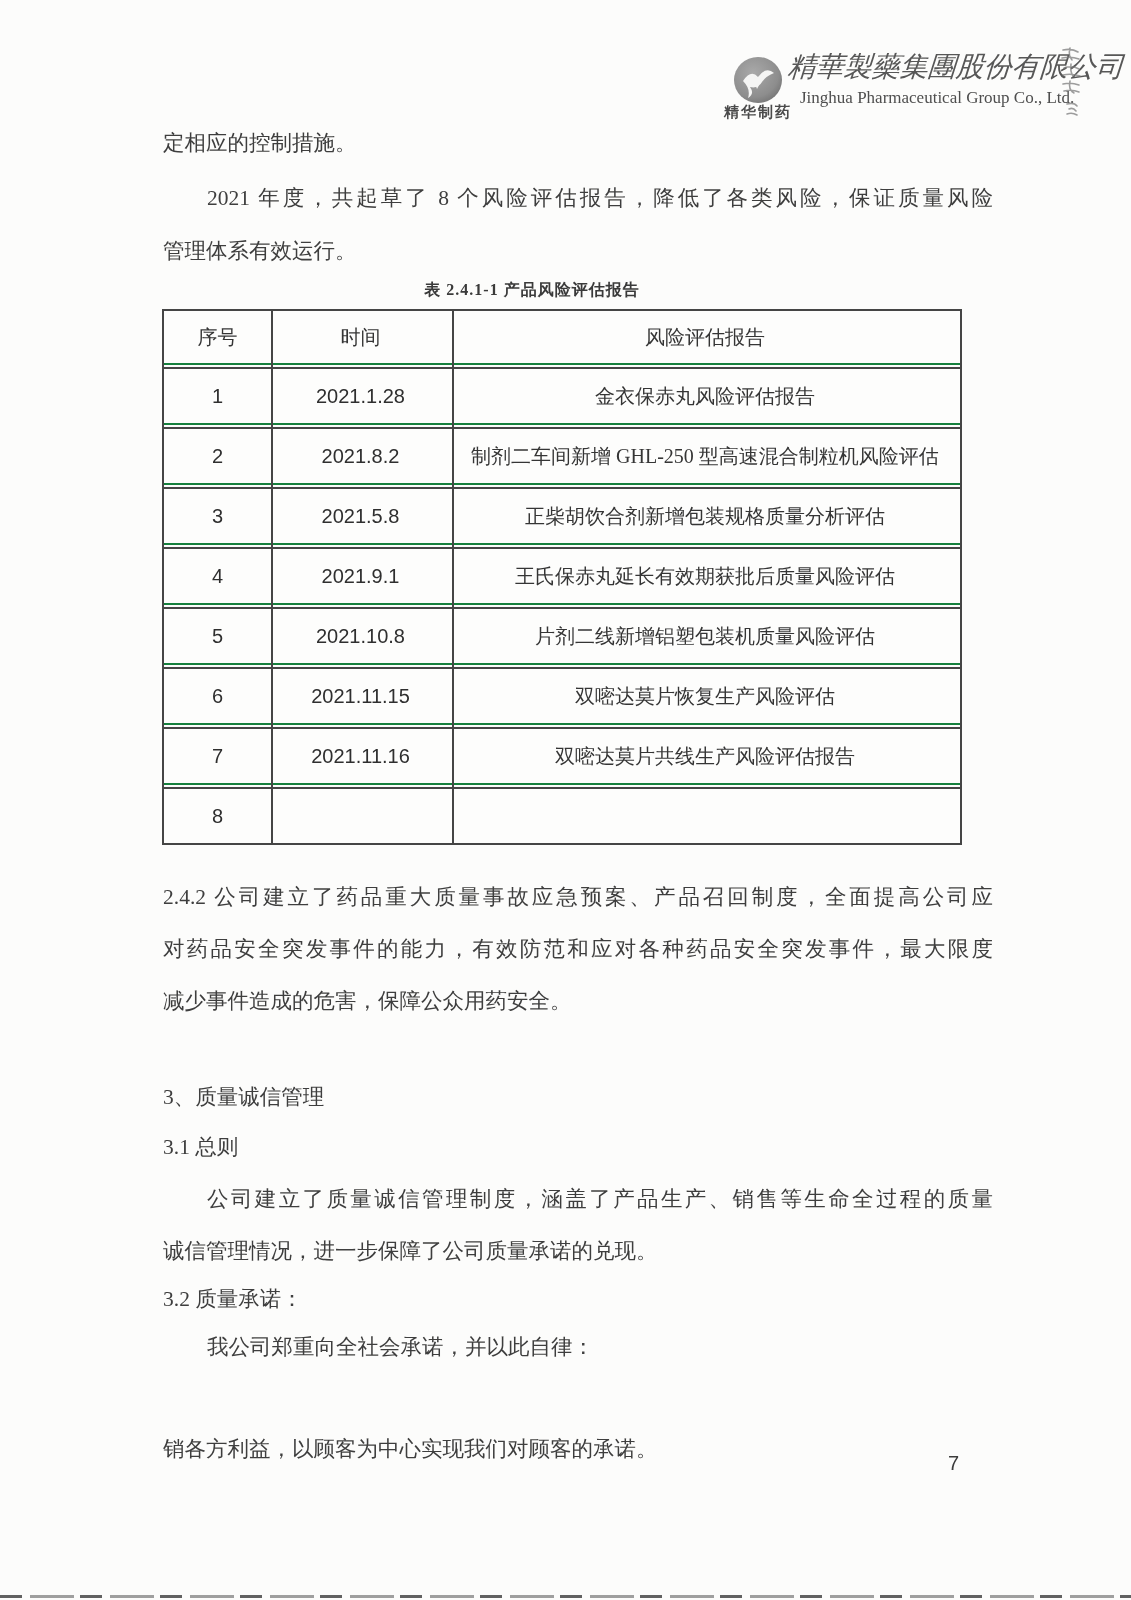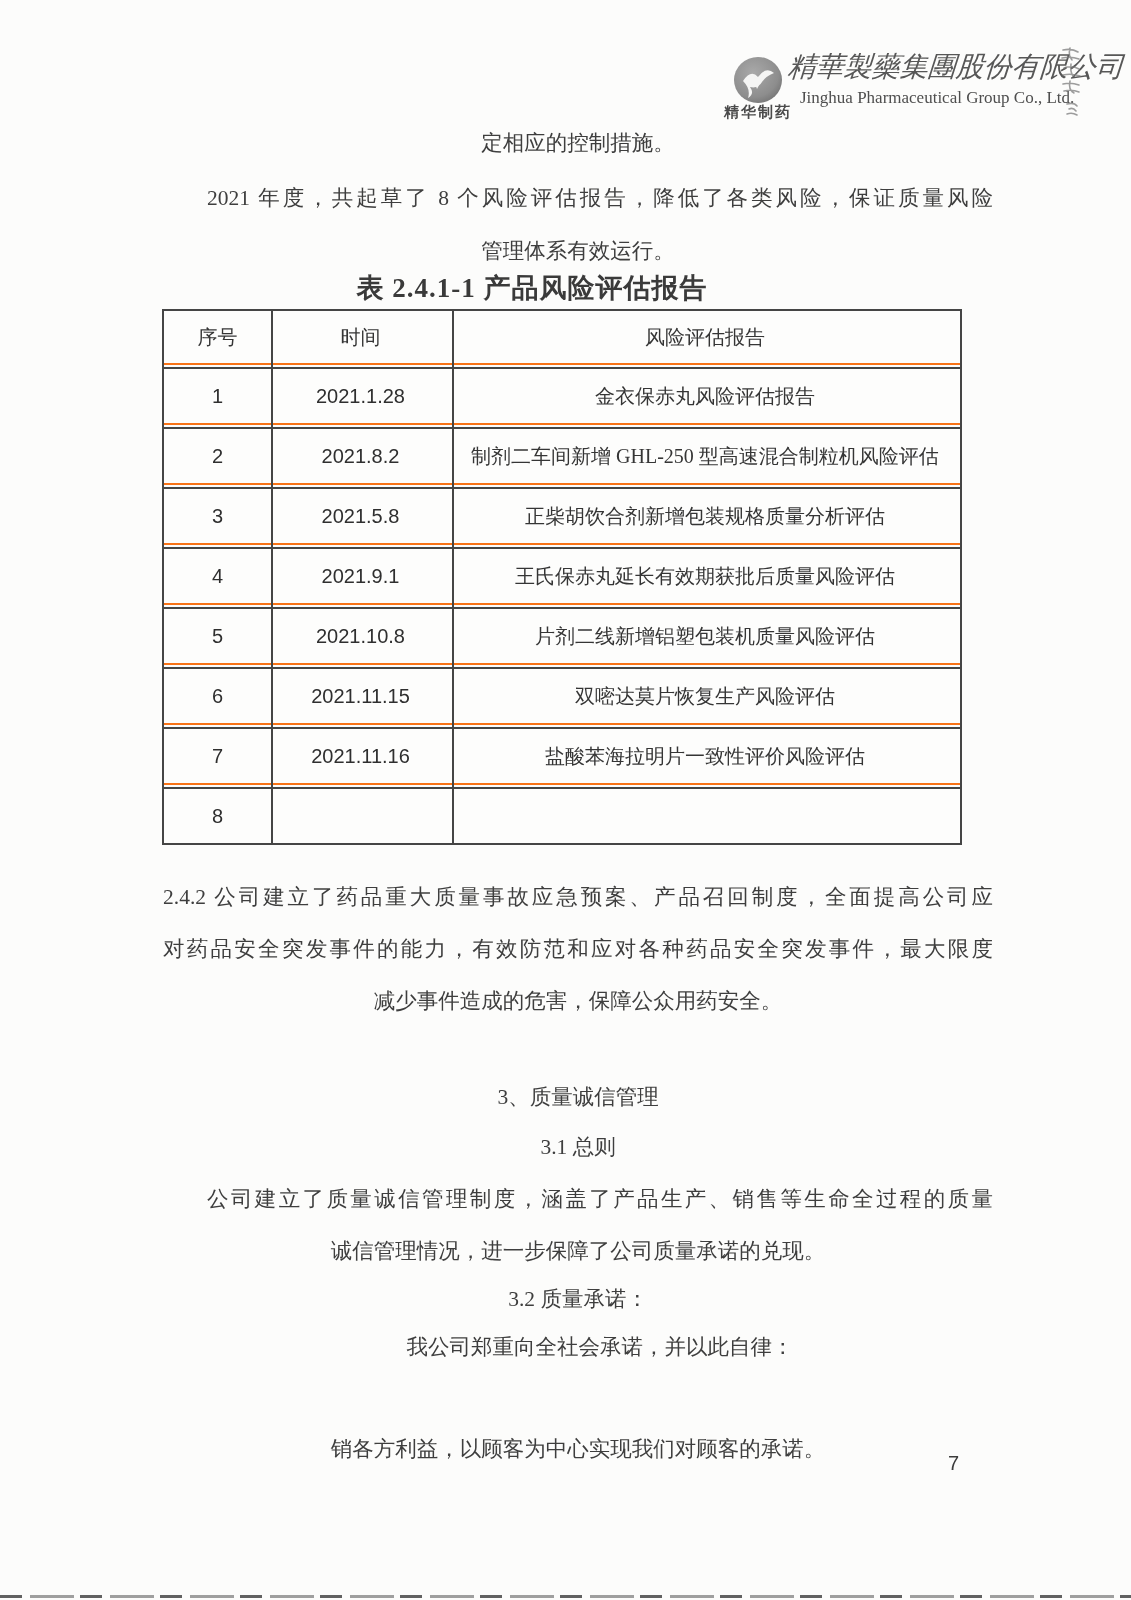"定相应的控制措施。" .tline { text-align: center -> none }
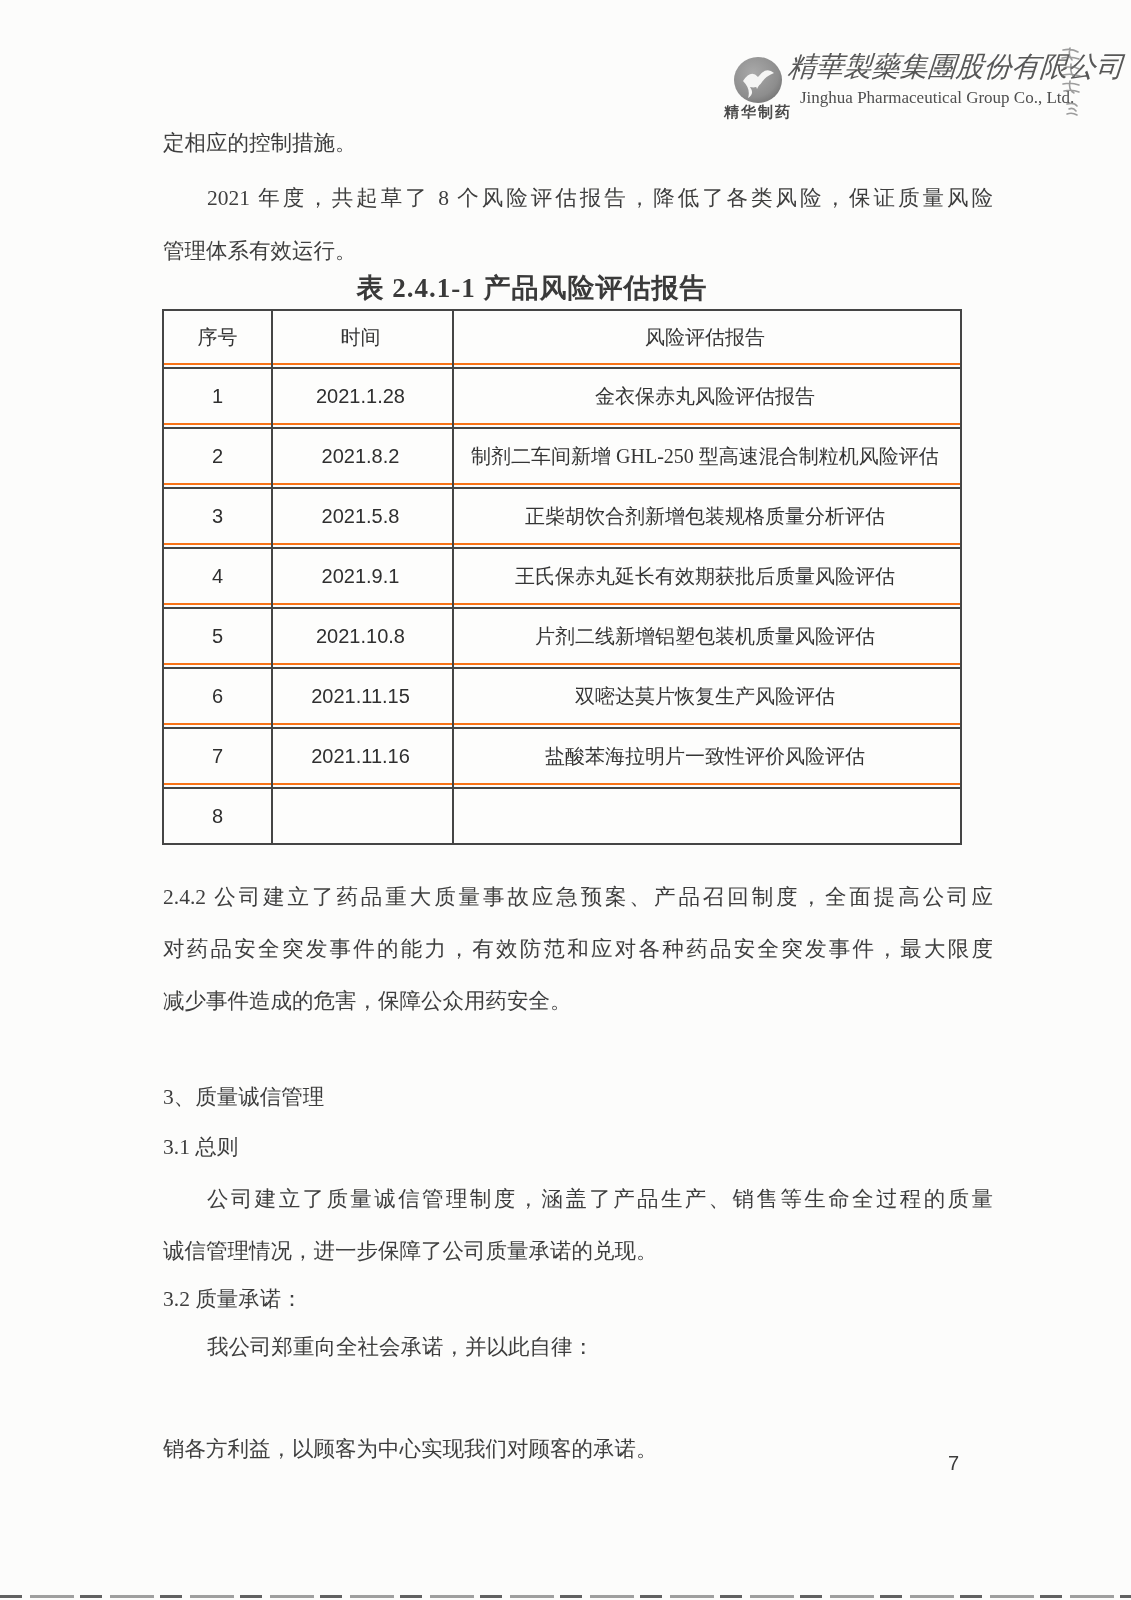"表 2.4.1-1 产品风险评估报告" .table-title { font-size: 27px -> 16px; top: 270px -> 280px }
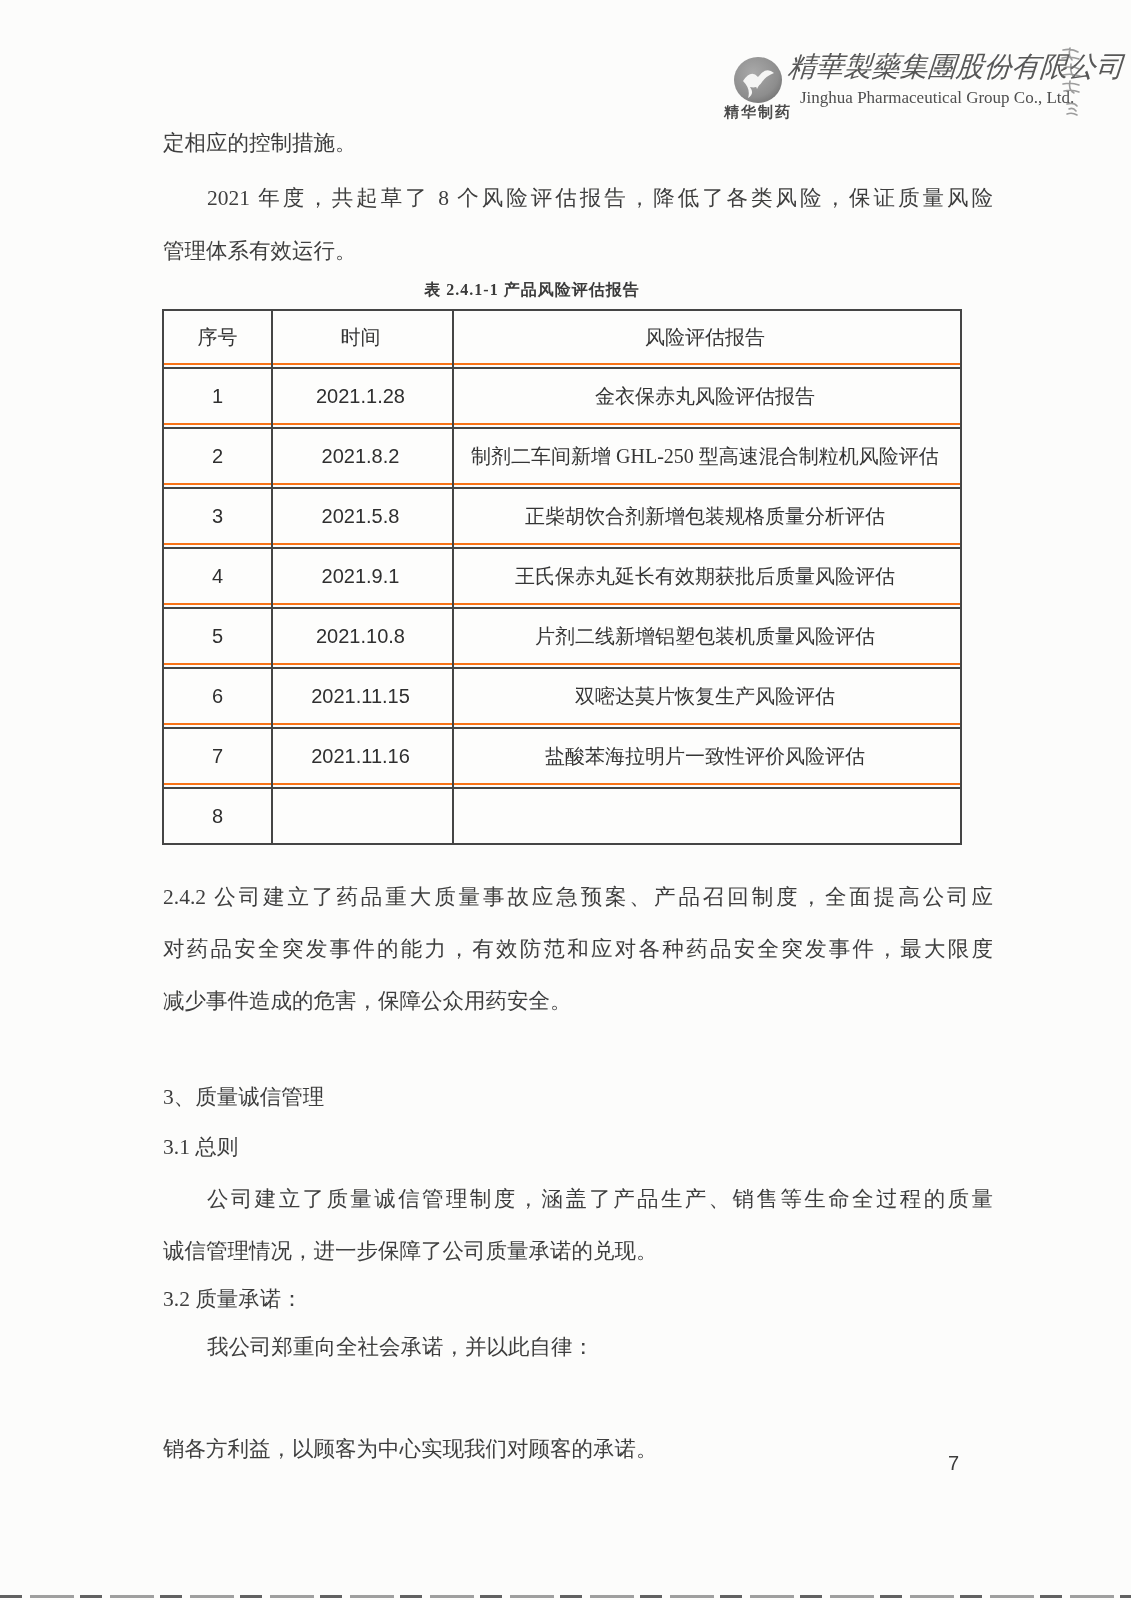"序号" .trow { border-bottom: 2px solid #f97316 -> 2px solid #15803d }
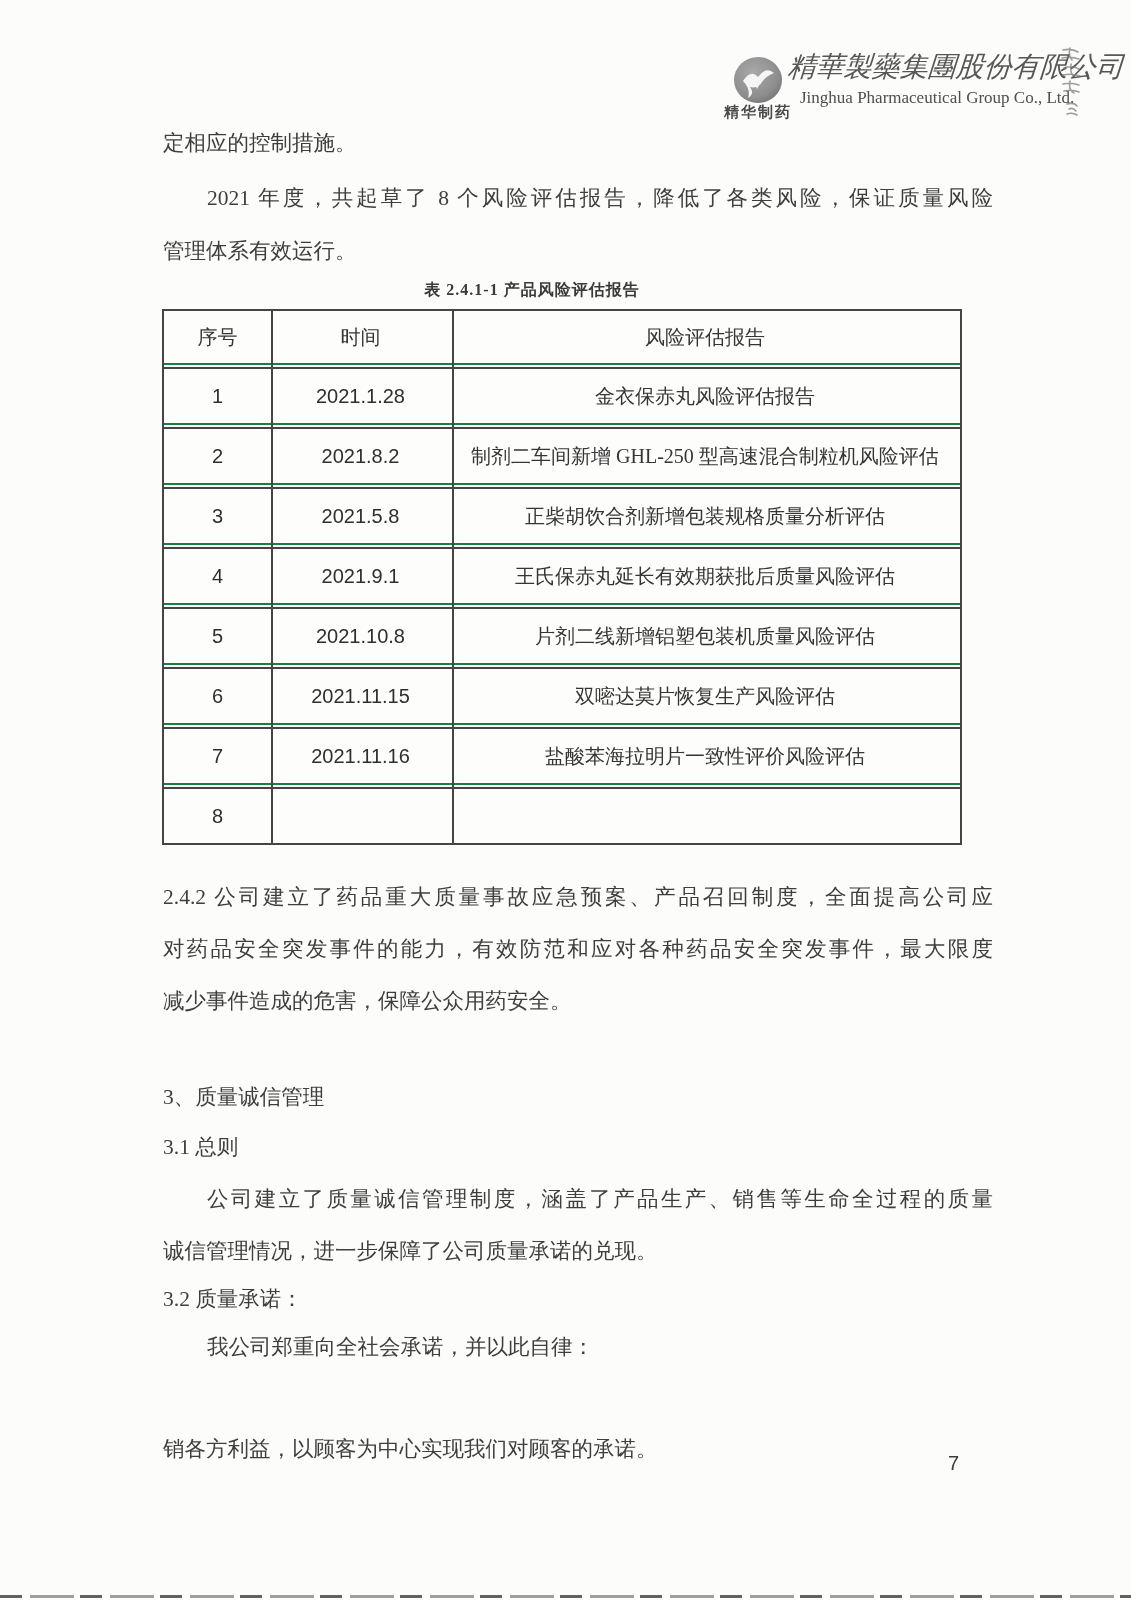"盐酸苯海拉明片一致性评价风险评估" div.cell { text: 盐酸苯海拉明片一致性评价风险评估 -> 双嘧达莫片共线生产风险评估报告 }
